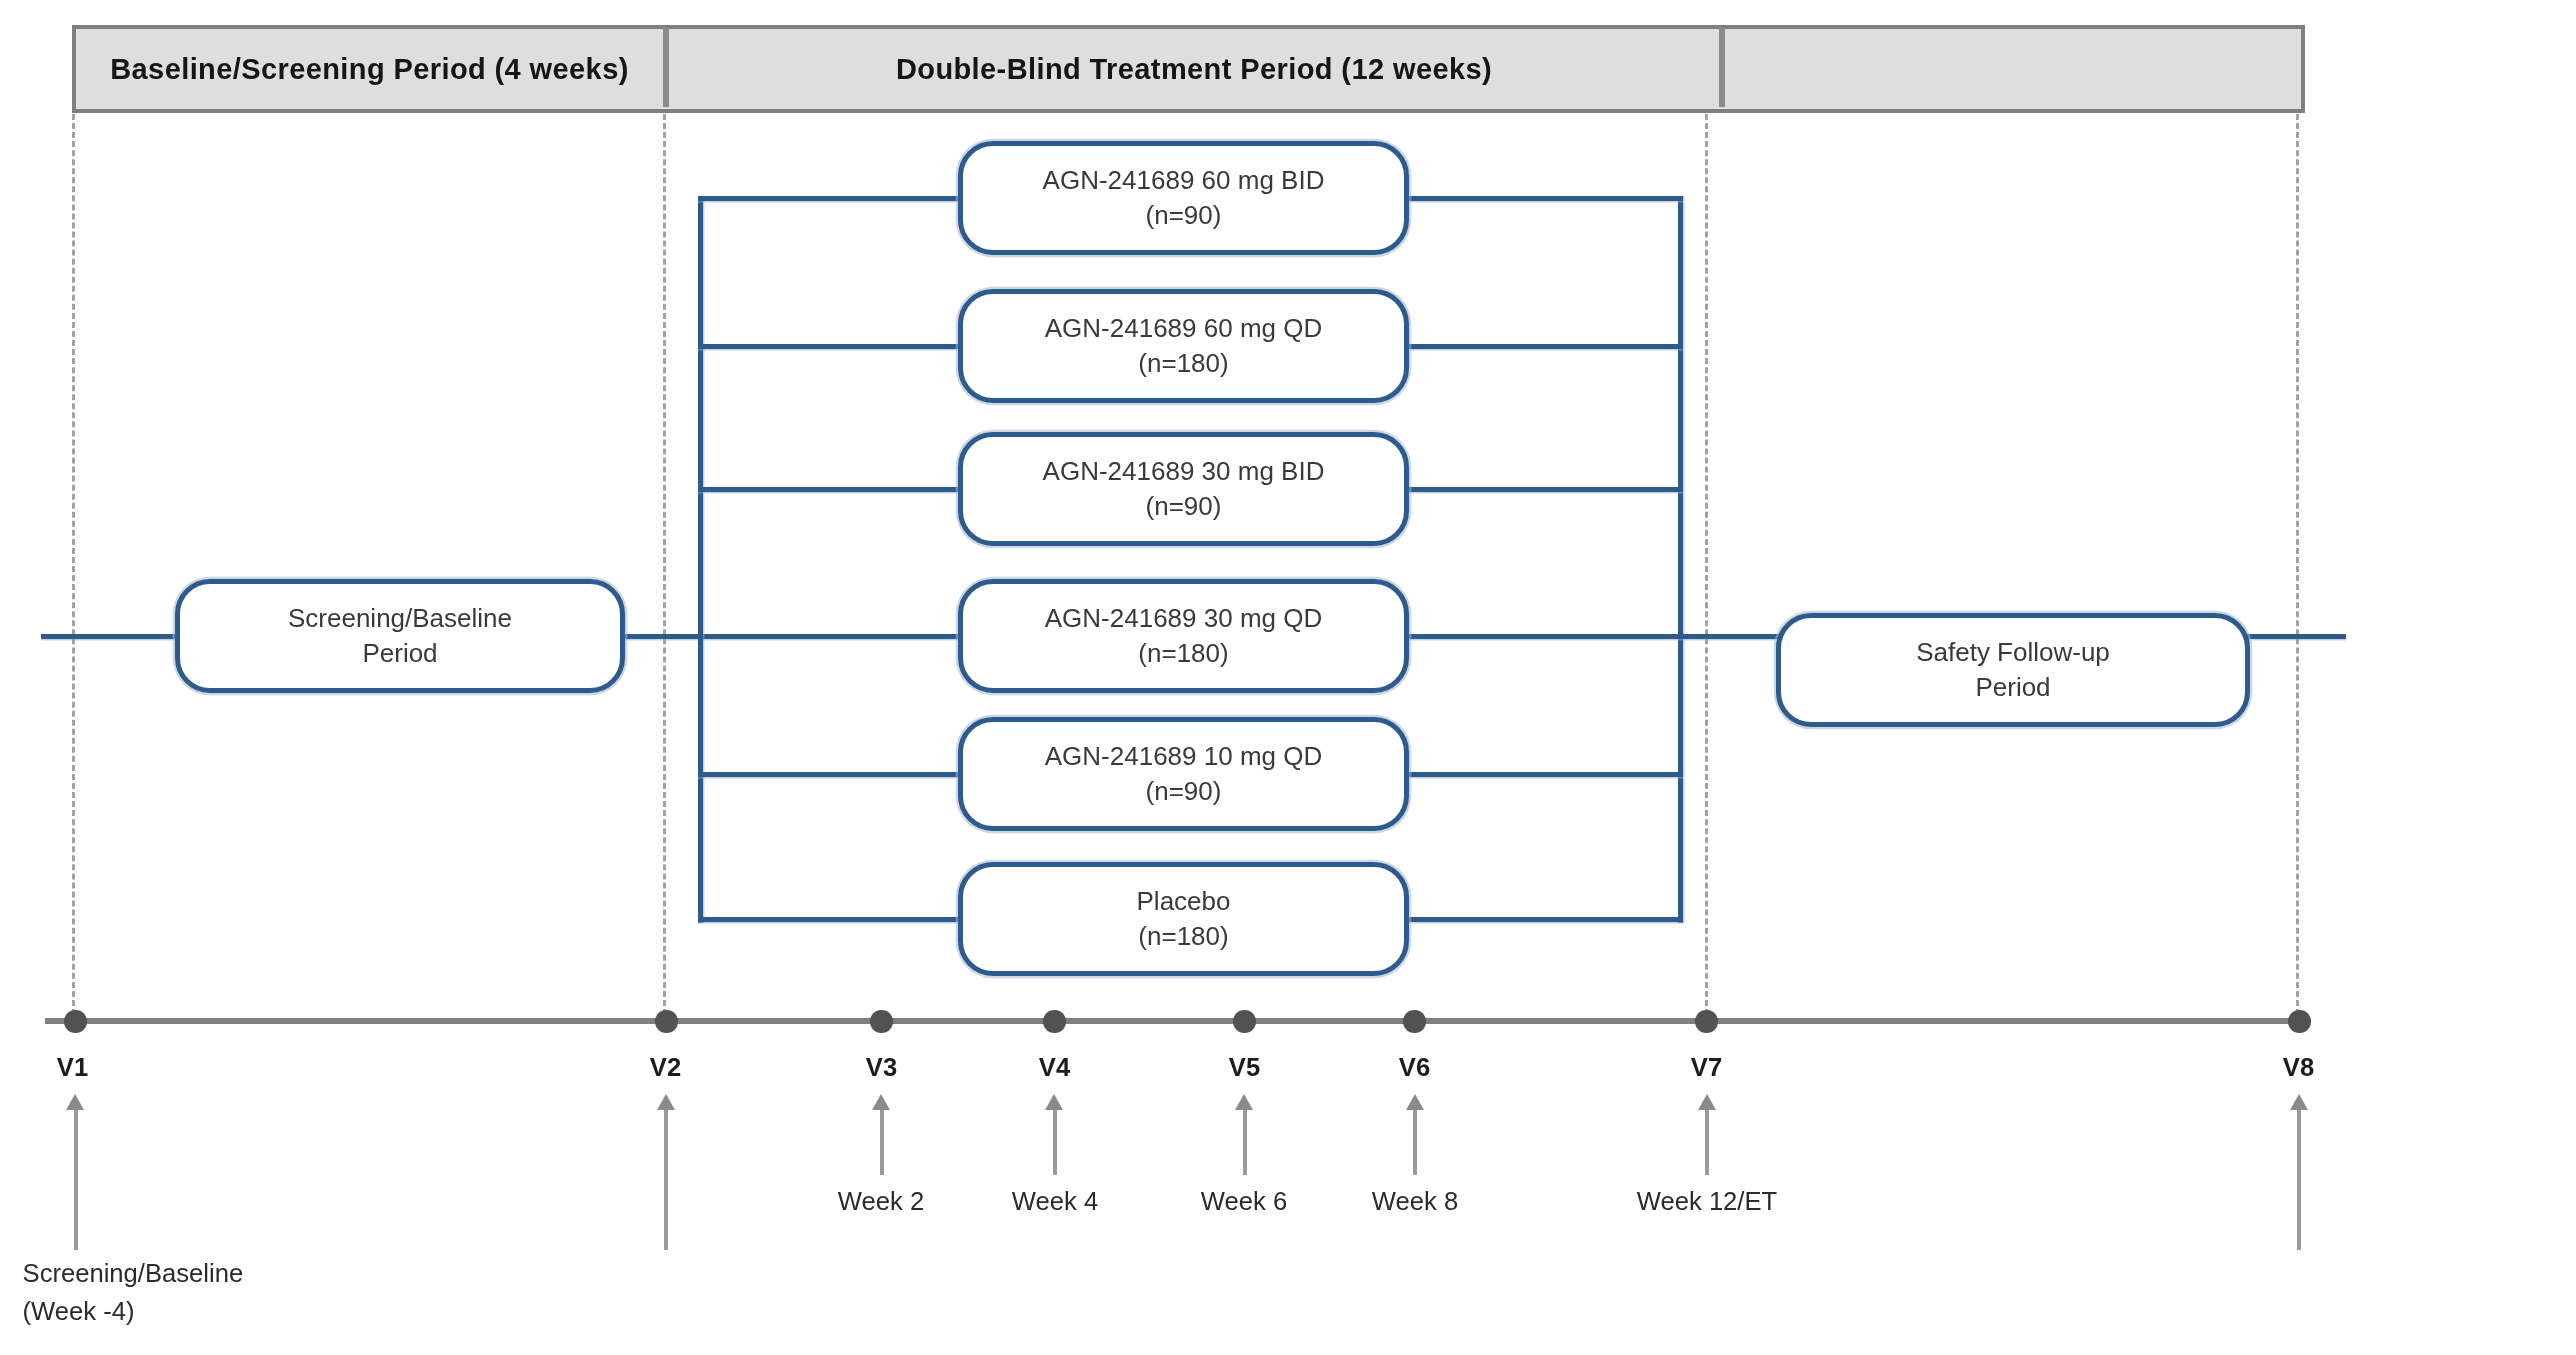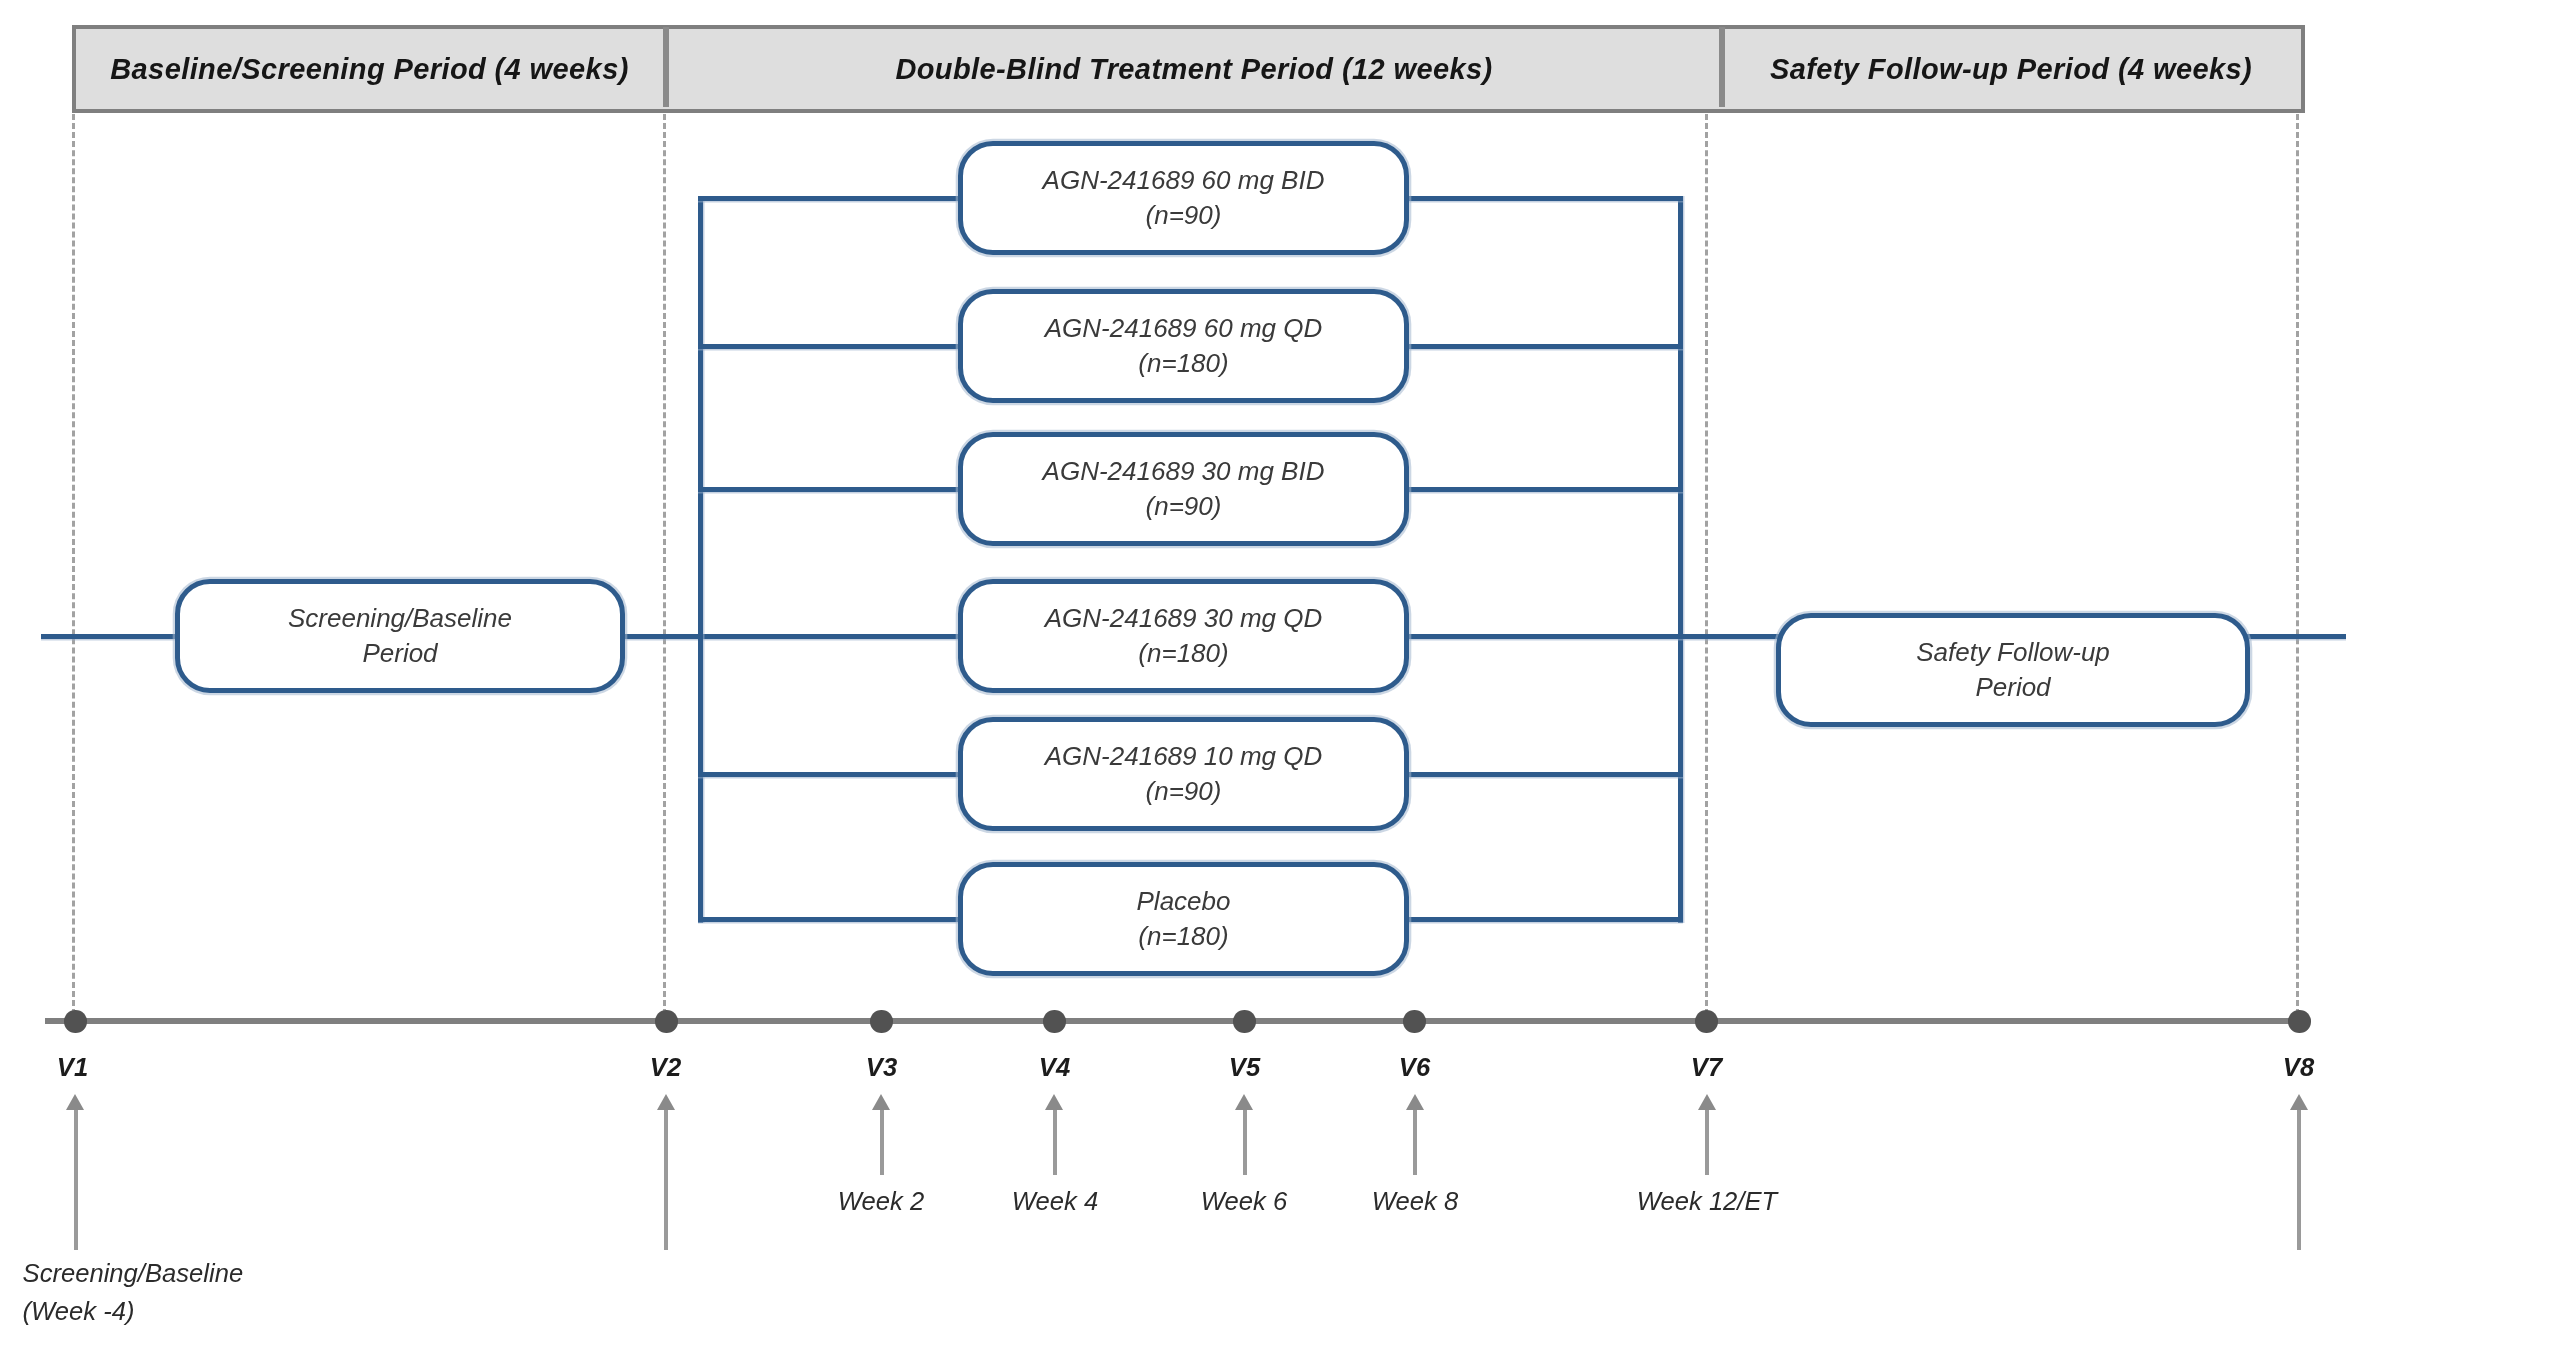"Baseline/Screening Period (4 weeks)" div.abs { font-style: italic -> none }
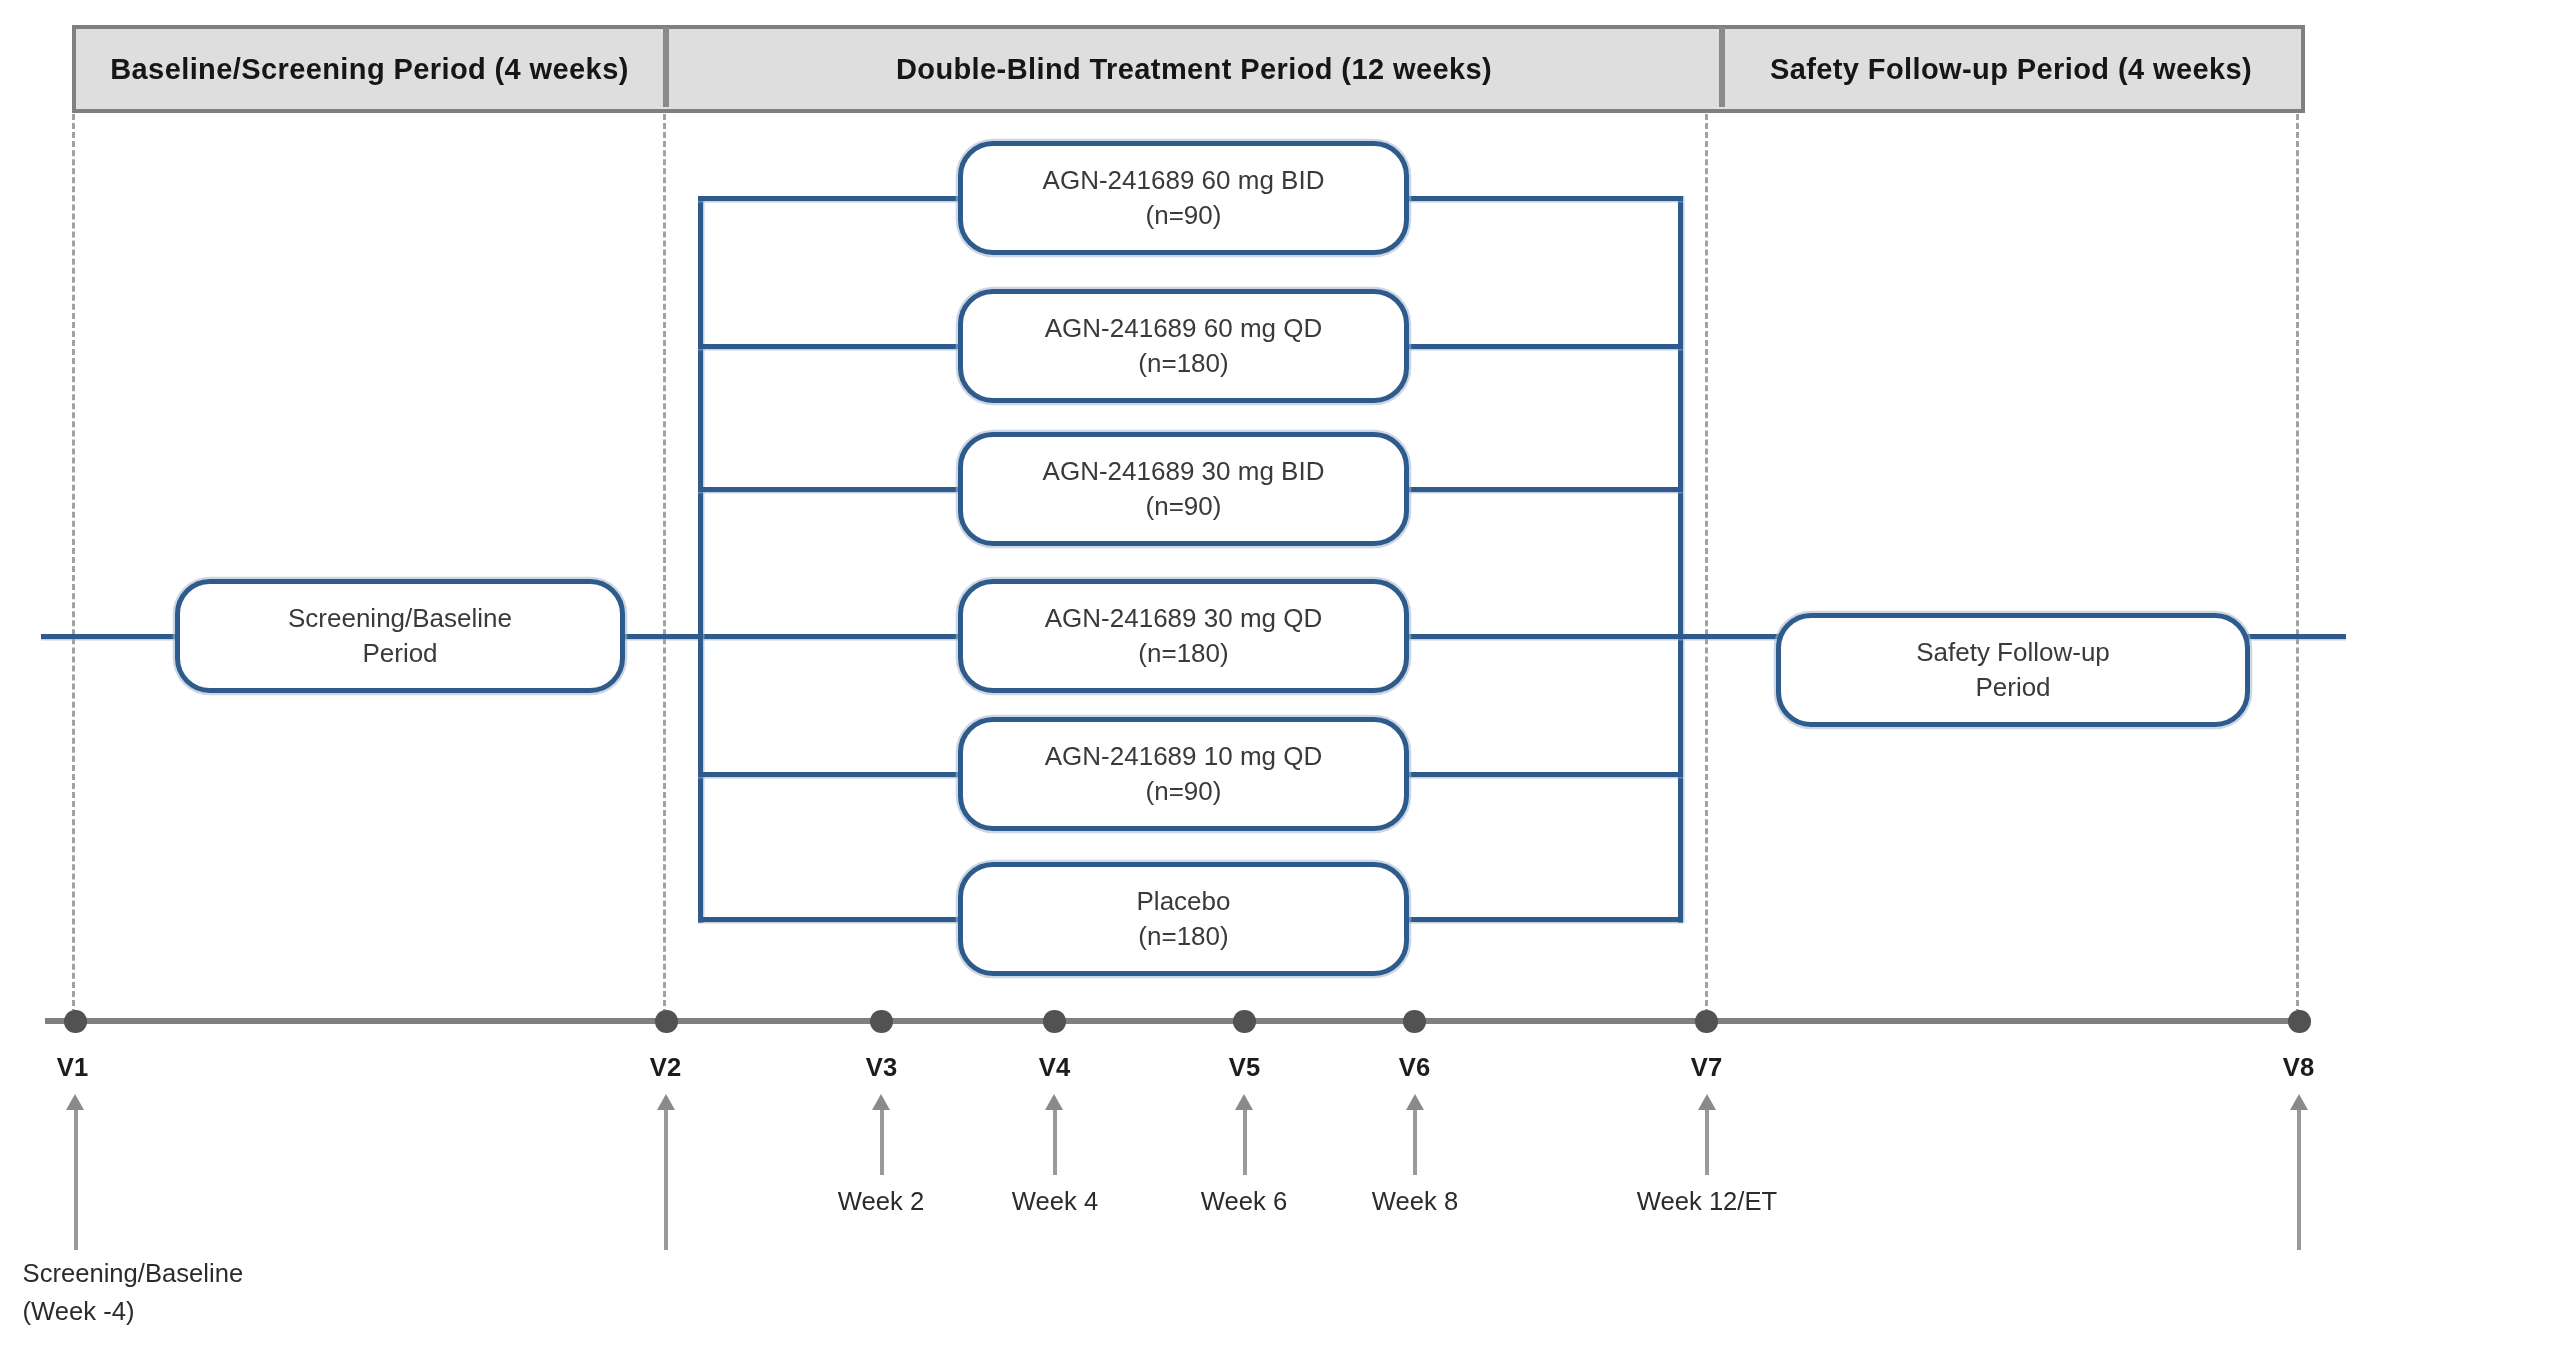"Safety Follow-up Period (4 weeks)" div.abs { html: <div> <span>Safety Follow-up Period (4 weeks)</span> </div> -> none }
